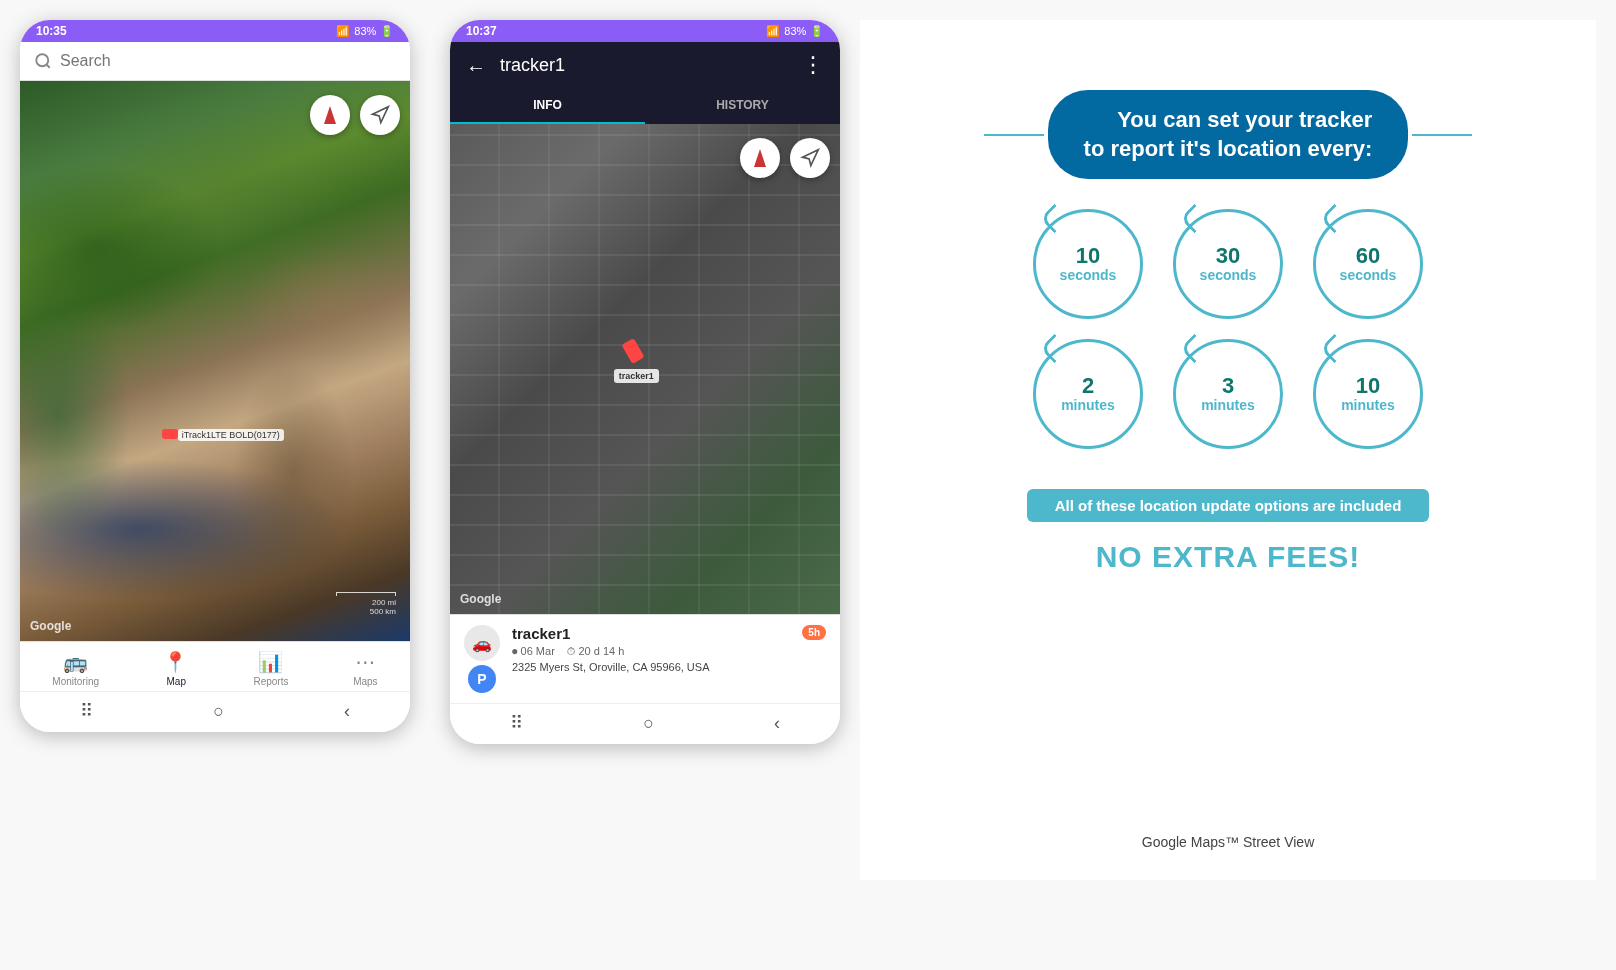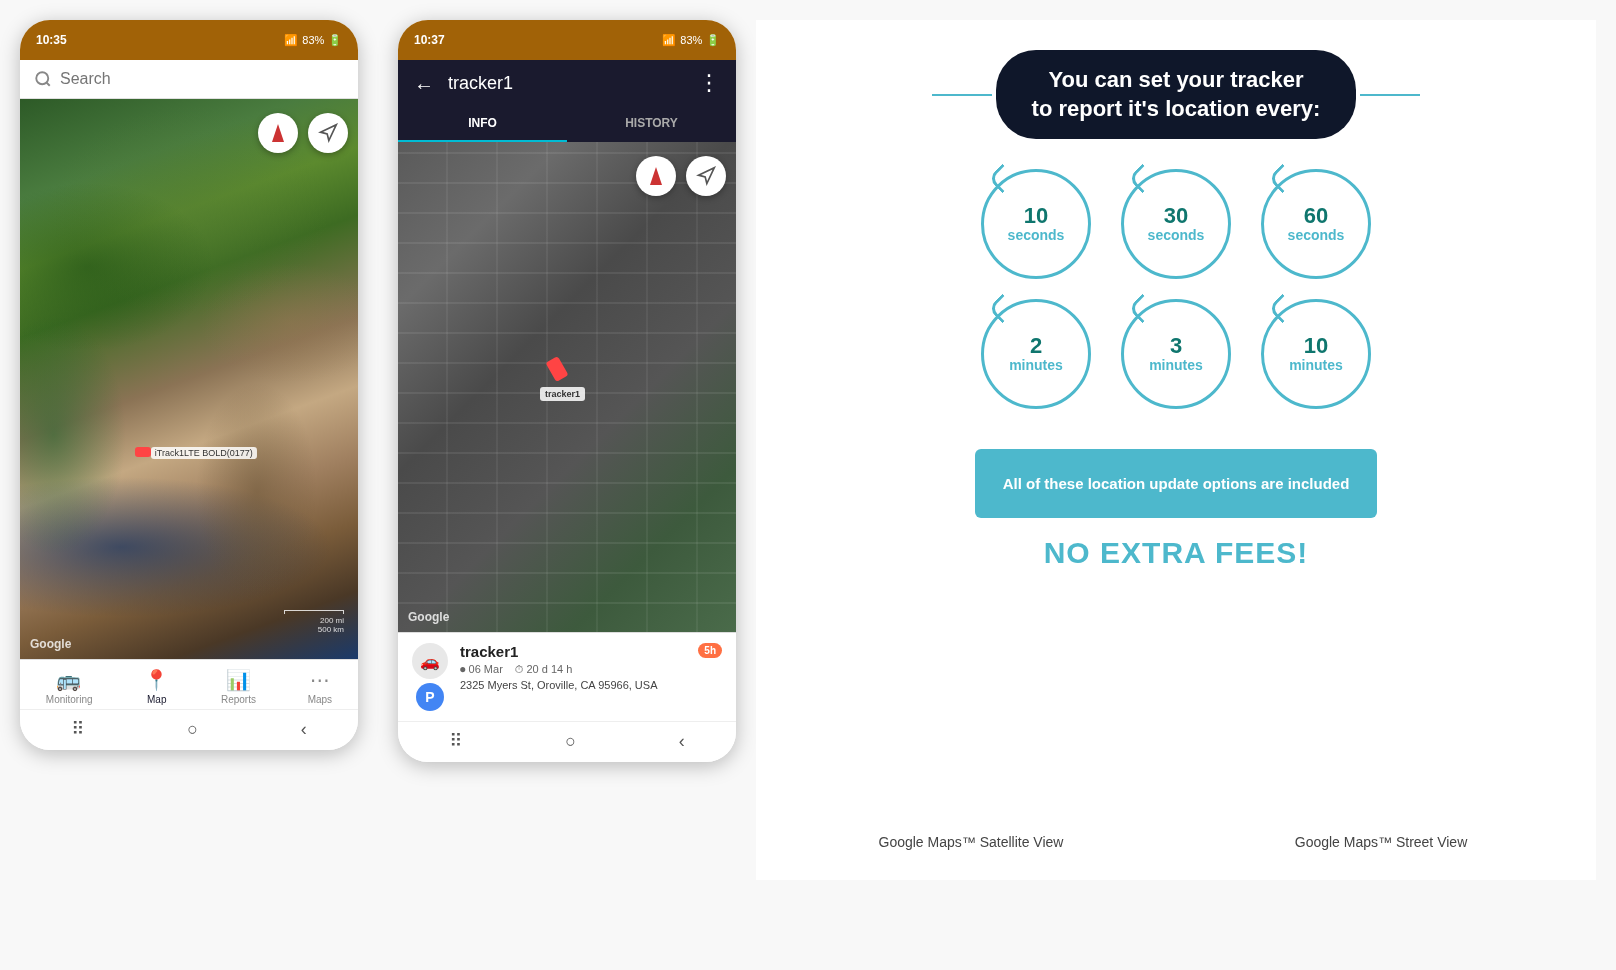"10:35" .status-bar { background: #a16207 -> #8b5cf6; padding: 13px 16px -> 4px 16px }
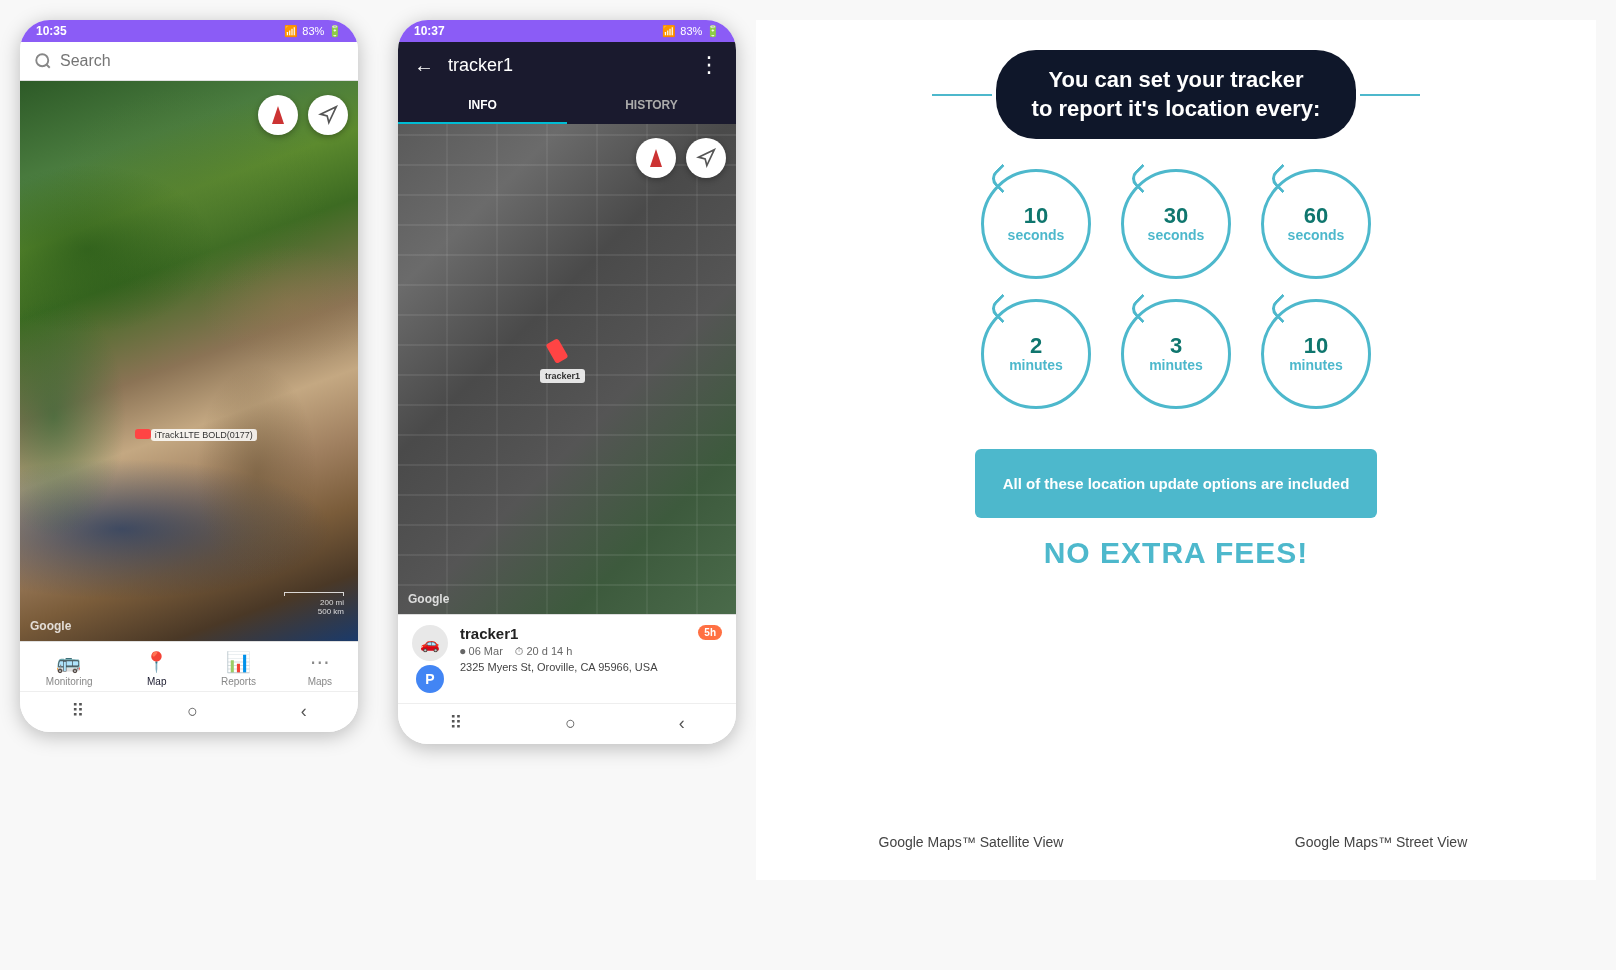"You can set your tracker" .info-headline-box { background: #0f172a -> #0369a1; margin-top: none -> 40px; text-align: center -> right }
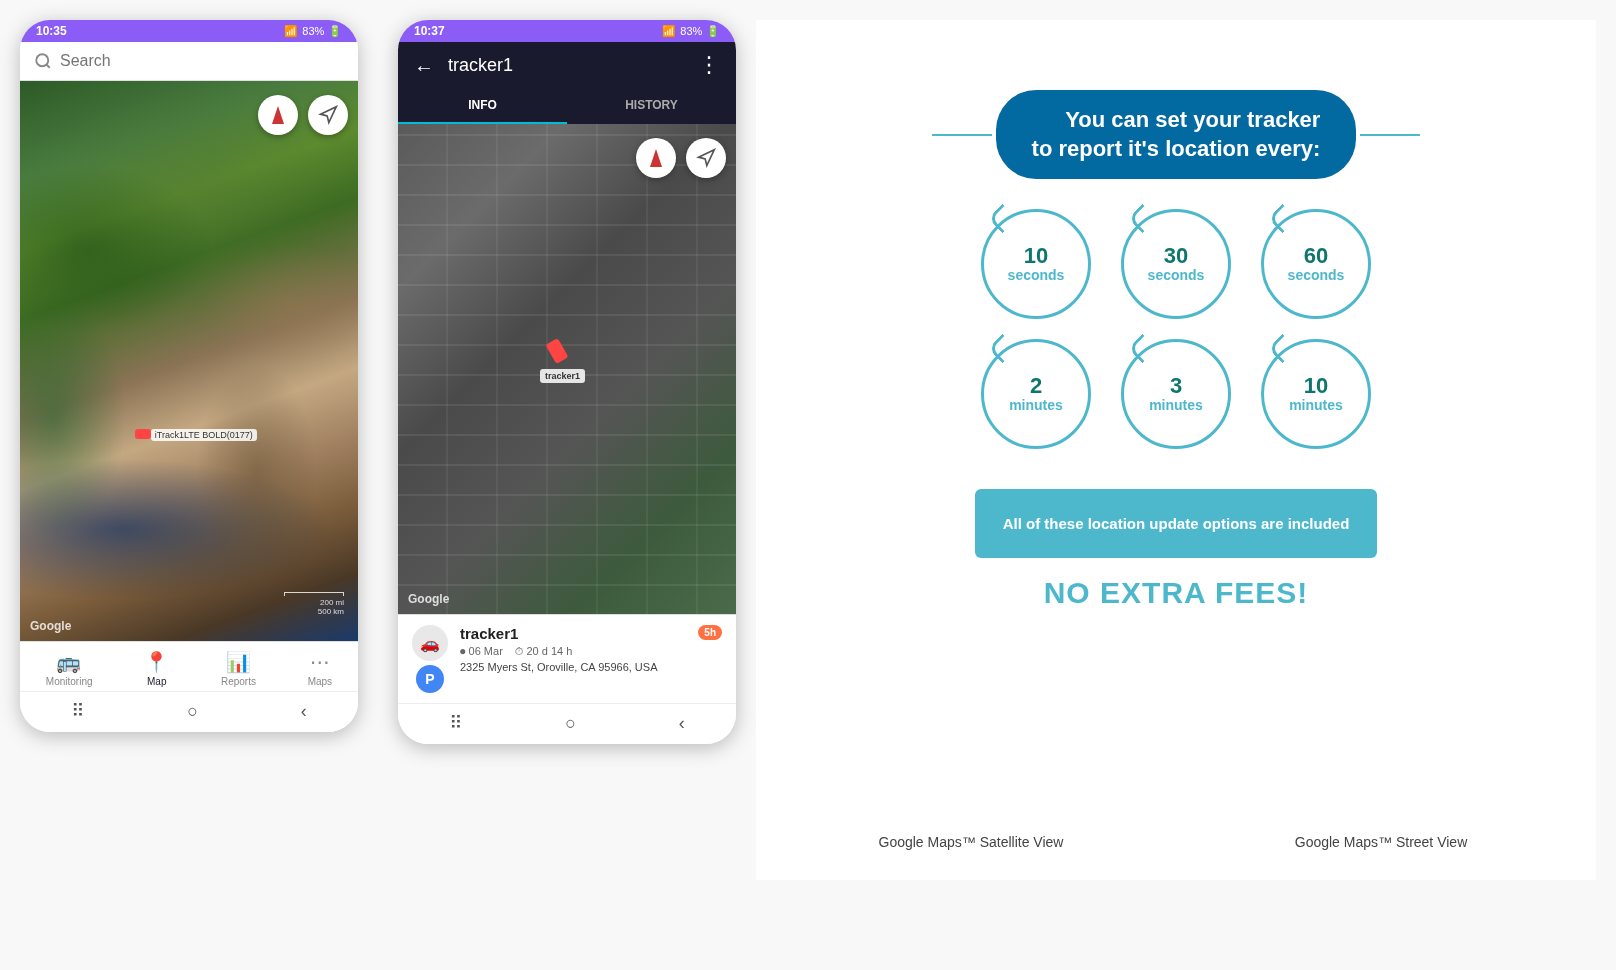"All of these location update" .blue-banner { padding: 26px 28px -> 8px 28px }
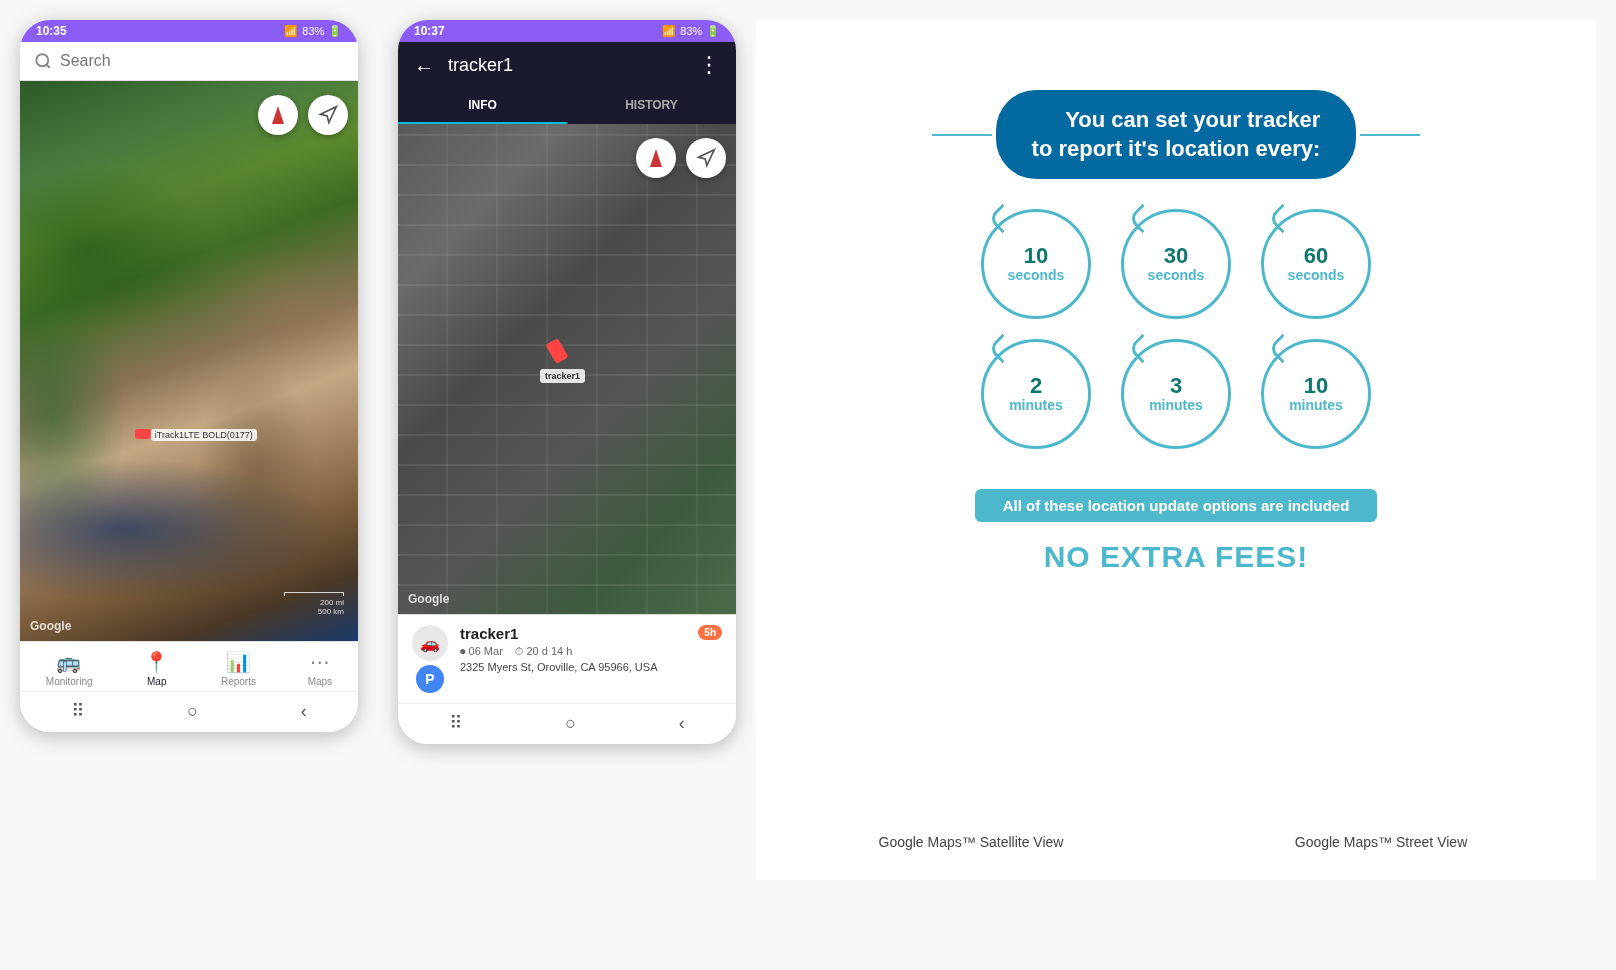"Google Maps™ Satellite View" div.caption { html: <div>Google Maps™ Satellite View</div> -> none }
